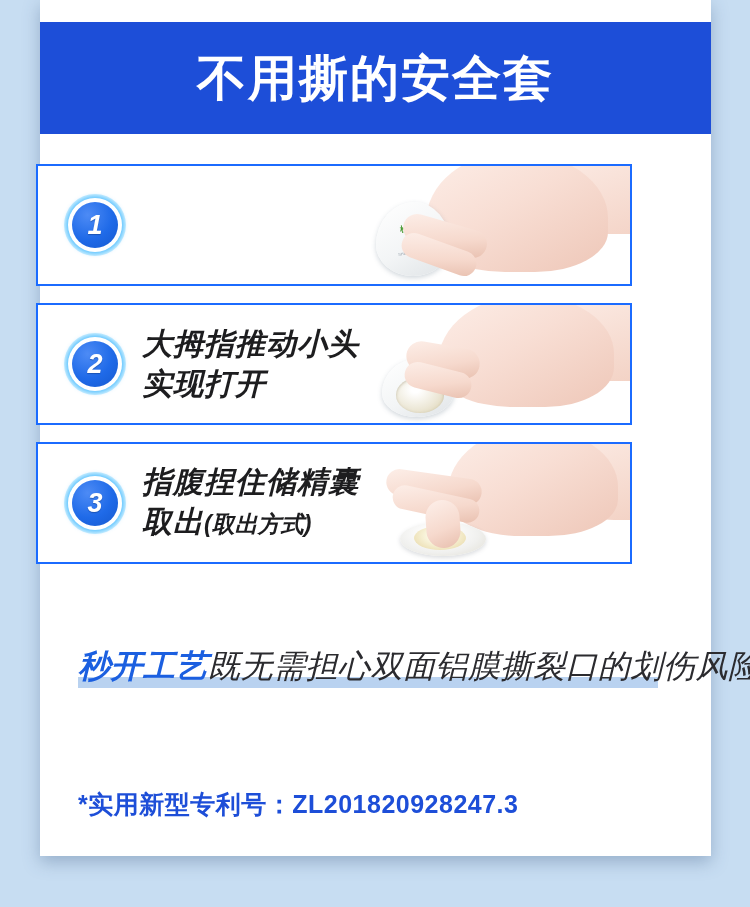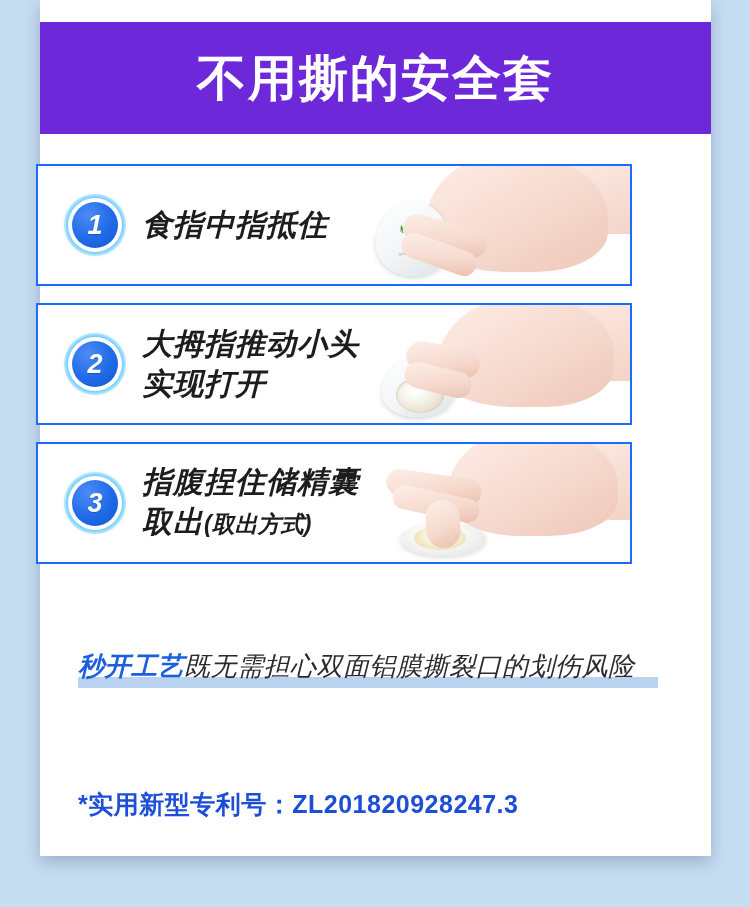"不用撕的安全套" .banner { background: #6d28d9 -> #1d4ed8 }
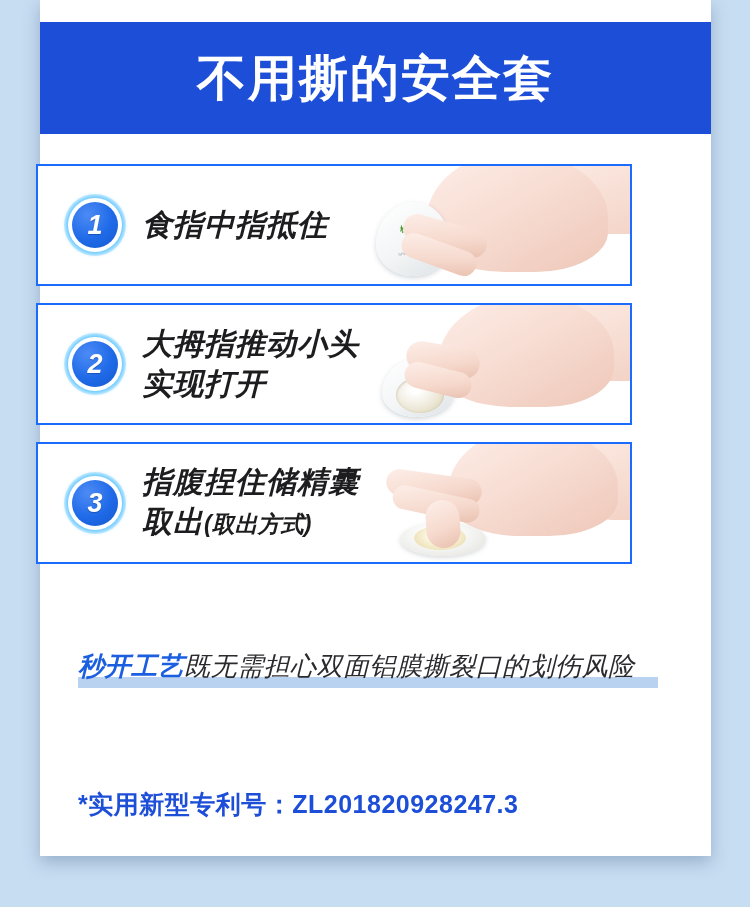"食指中指抵住" div { html: <div>食指中指抵住</div> -> none }
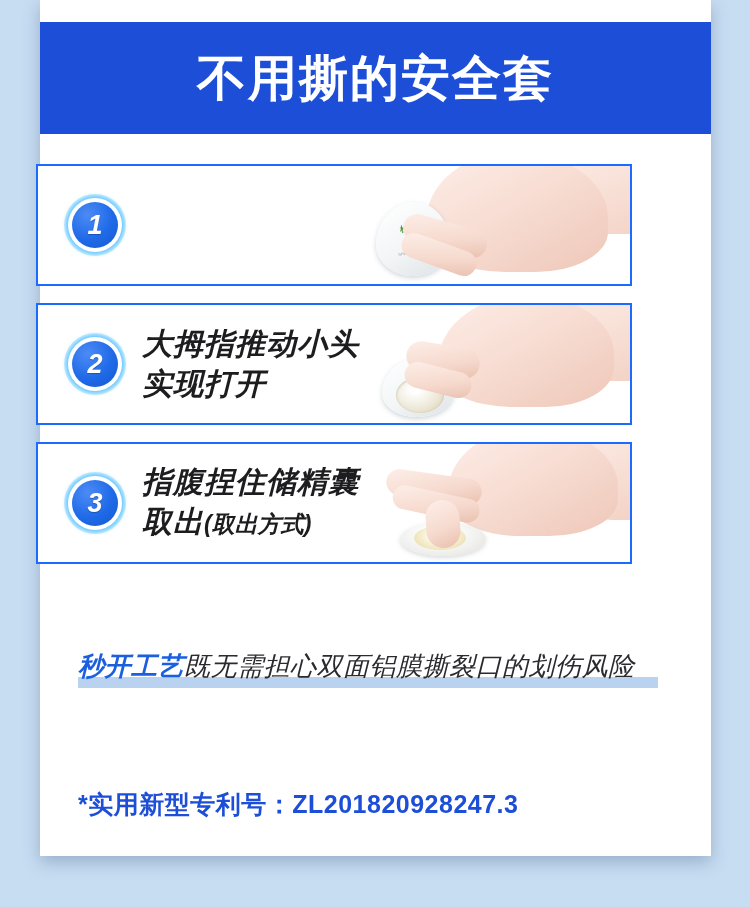"秒开工艺既无需担心双面铝膜撕裂口的划伤风险" .para-line { font-size: 26px -> 32px }
